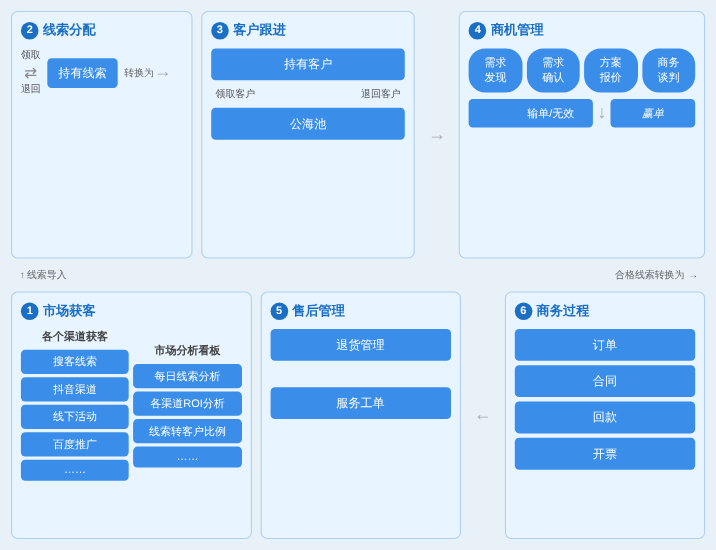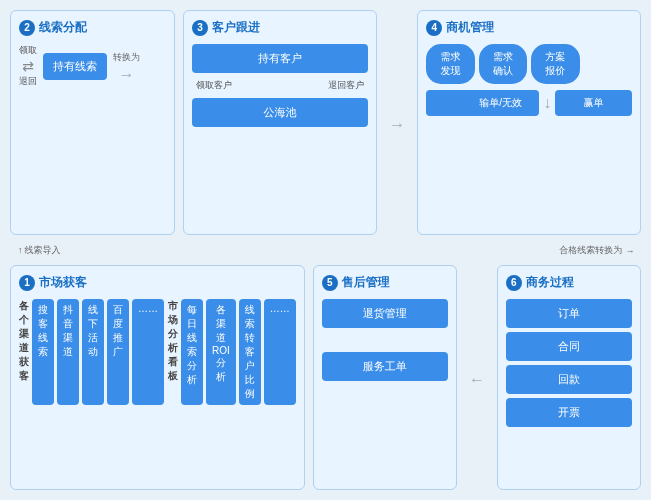"商务" div.biz-box { html: none -> <div>商务<br>谈判</div> }
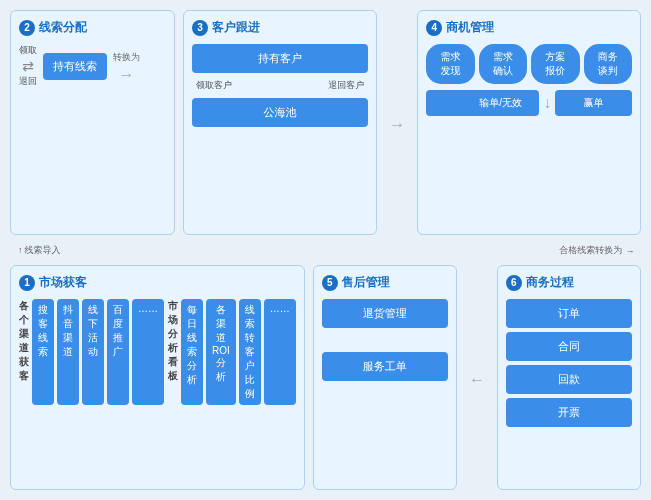"转换为" .arrow-with-label { flex-direction: column -> row }
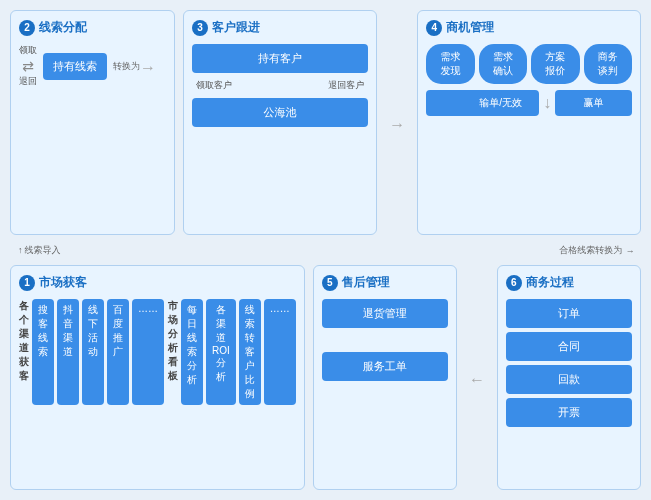"赢单" div.win-box { font-style: none -> italic }
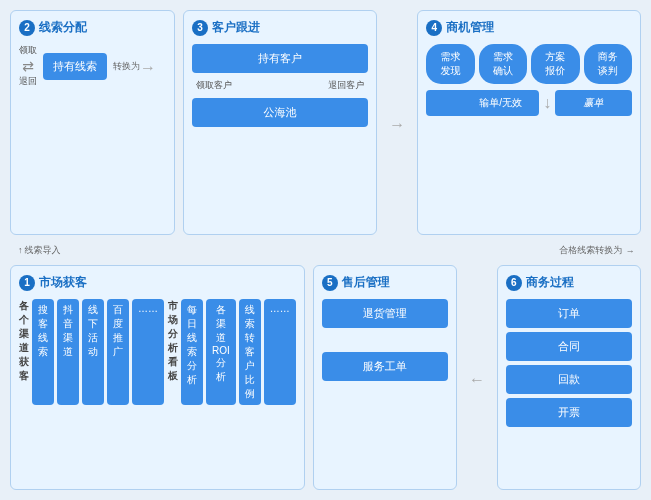"各个渠道获客" .market-col { flex-direction: row -> column }
